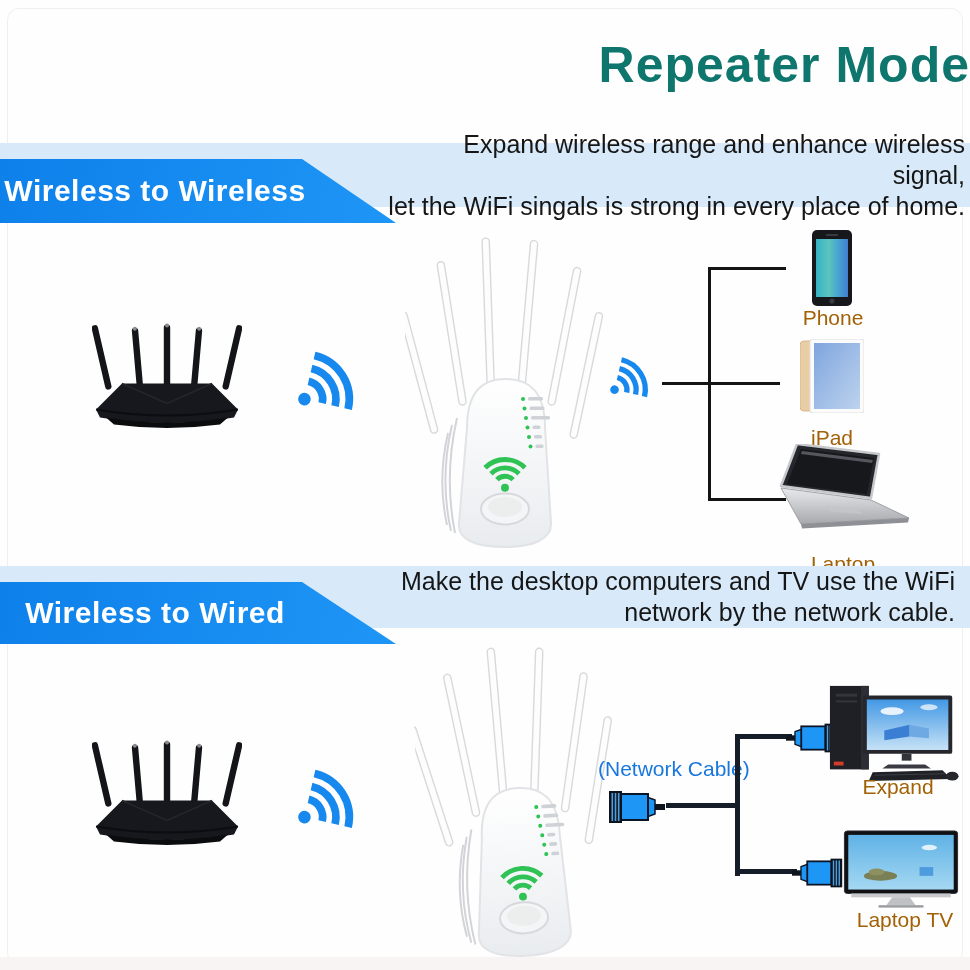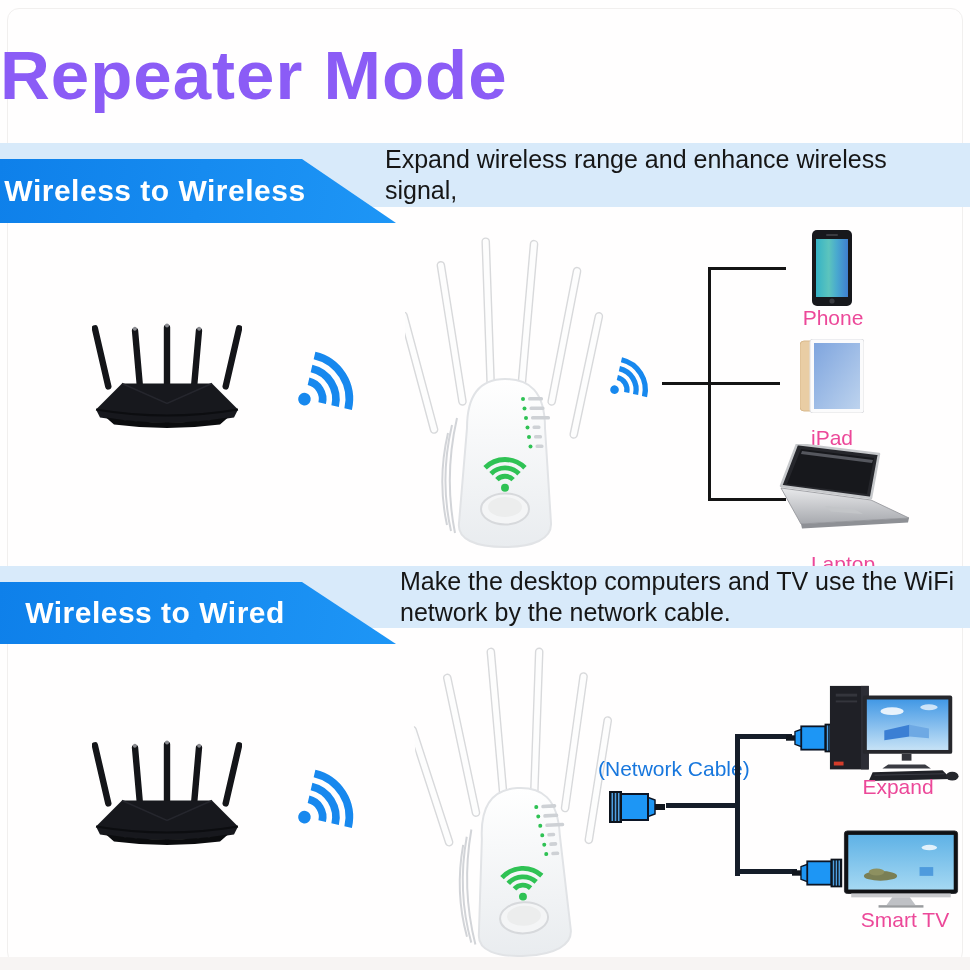"Repeater Mode" .page-title { color: #8b5cf6 -> #0f766e; font-size: 69px -> 50px; text-align: left -> right }
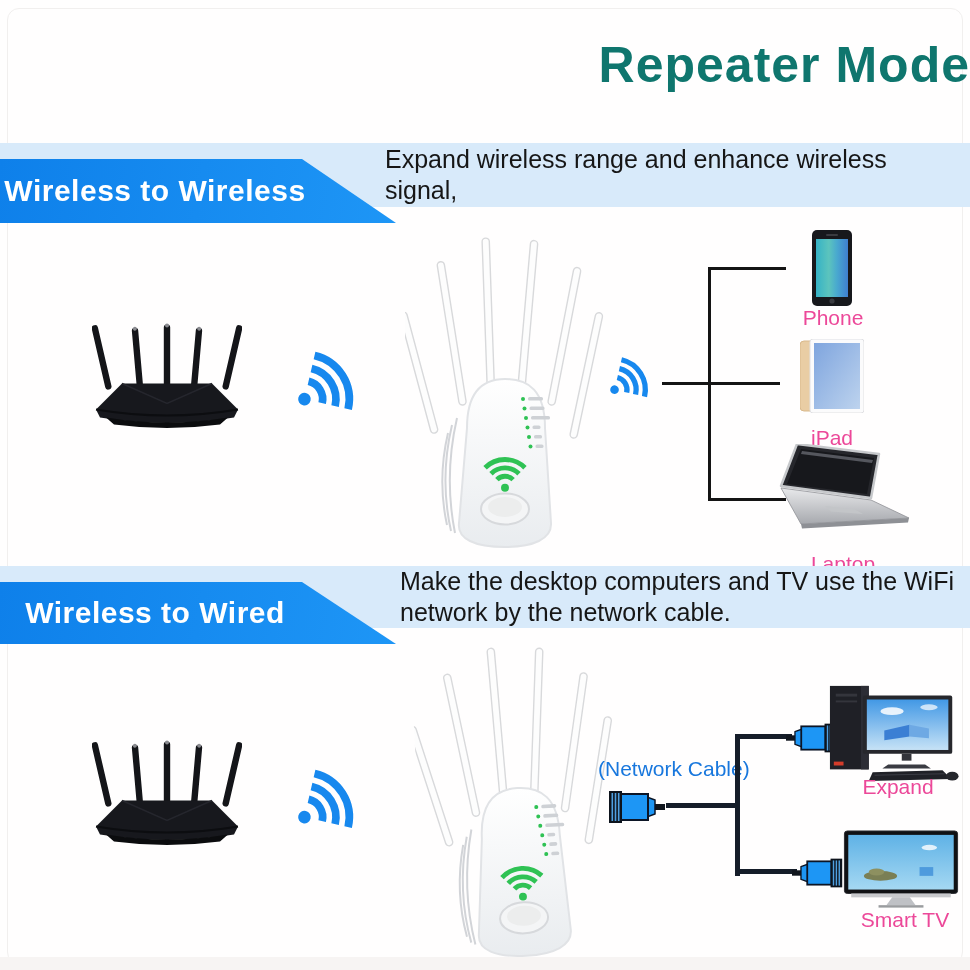"Expand wireless range and enhance" .ribbon .desc { text-align: left -> right }
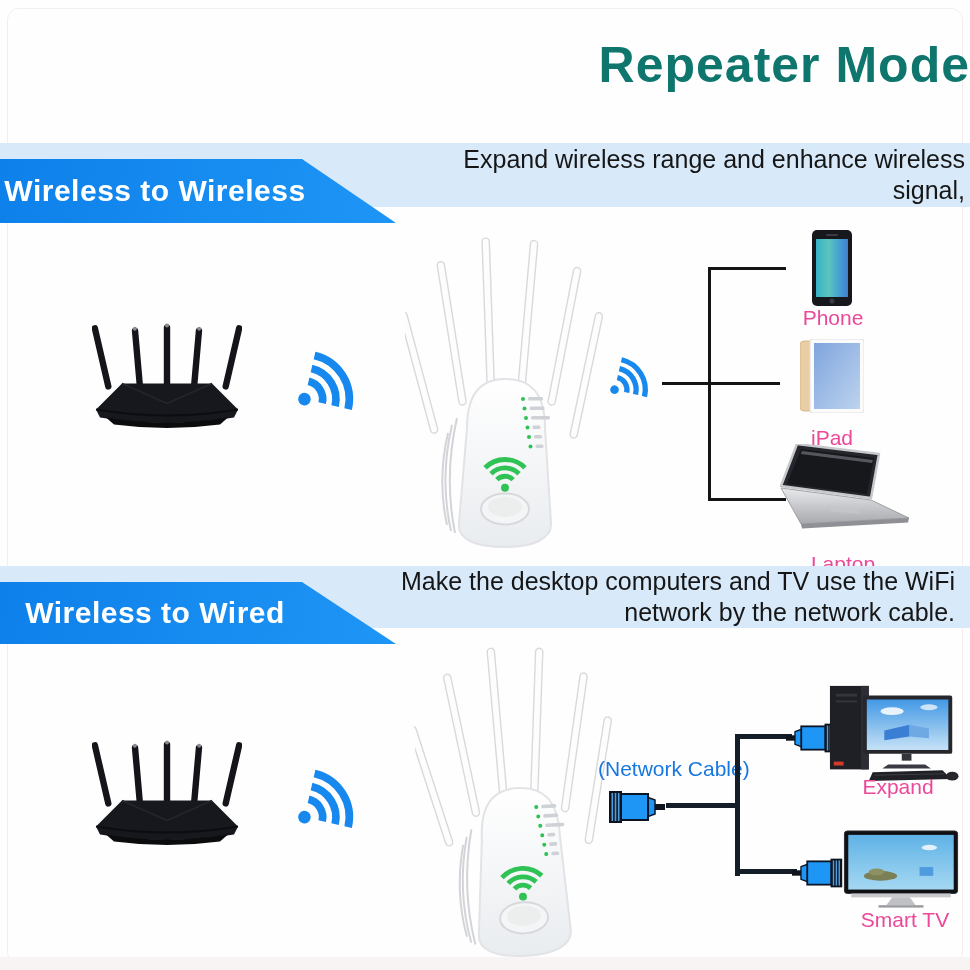"let the WiFi singals is" div { html: none -> <div>let the WiFi singals is strong in every place of home.</div> }
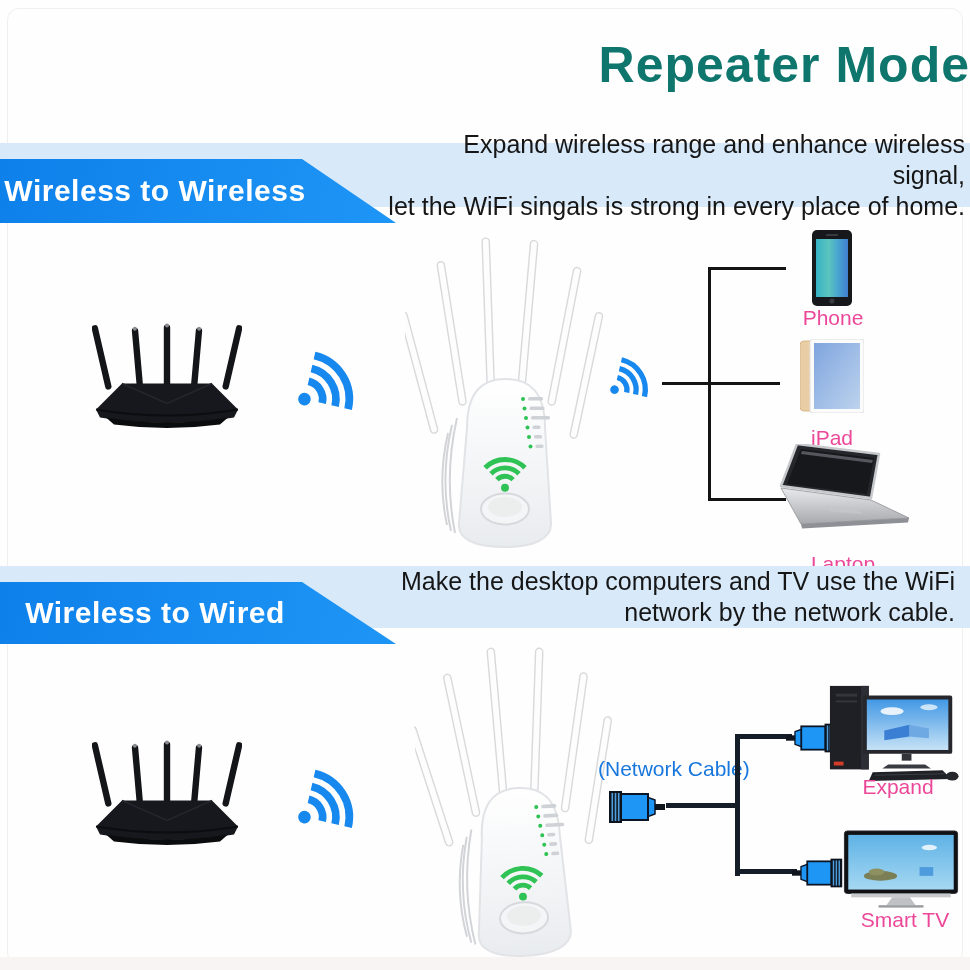"Phone" .dev-label { color: #ec4899 -> #a16207 }
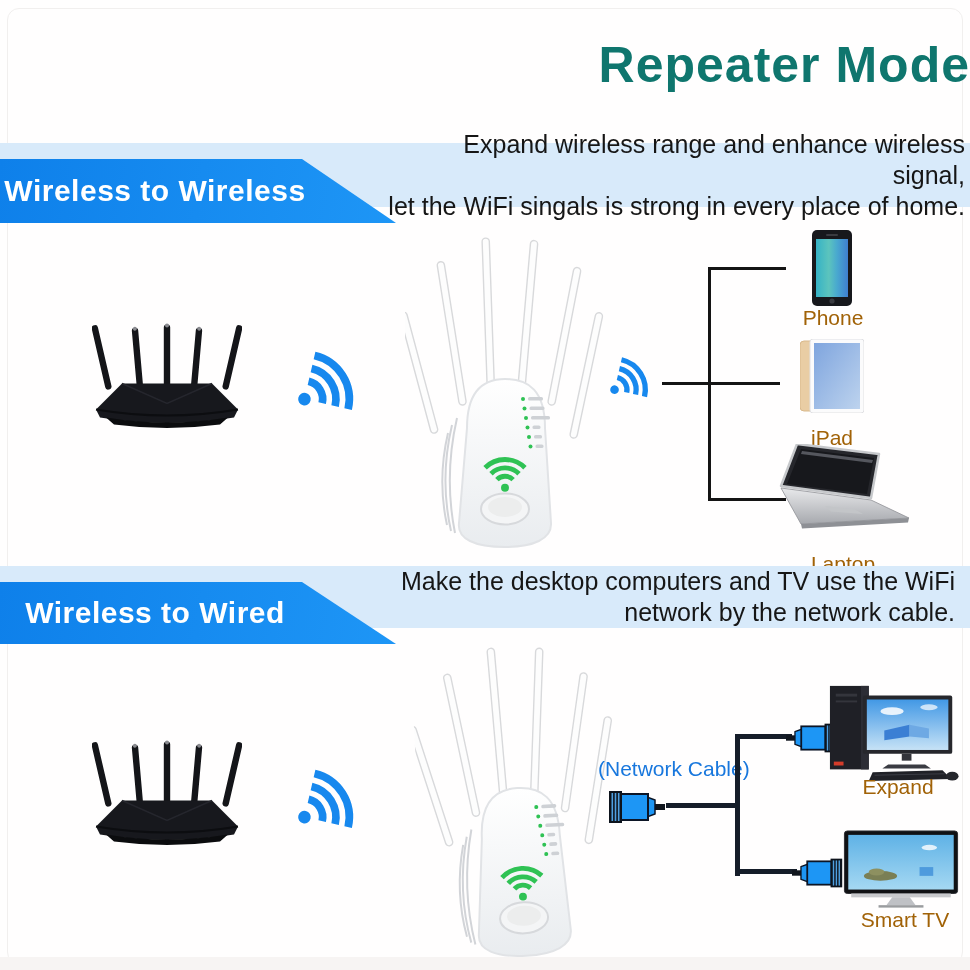"Smart TV" div.dev-label { text: Smart -> Laptop }
